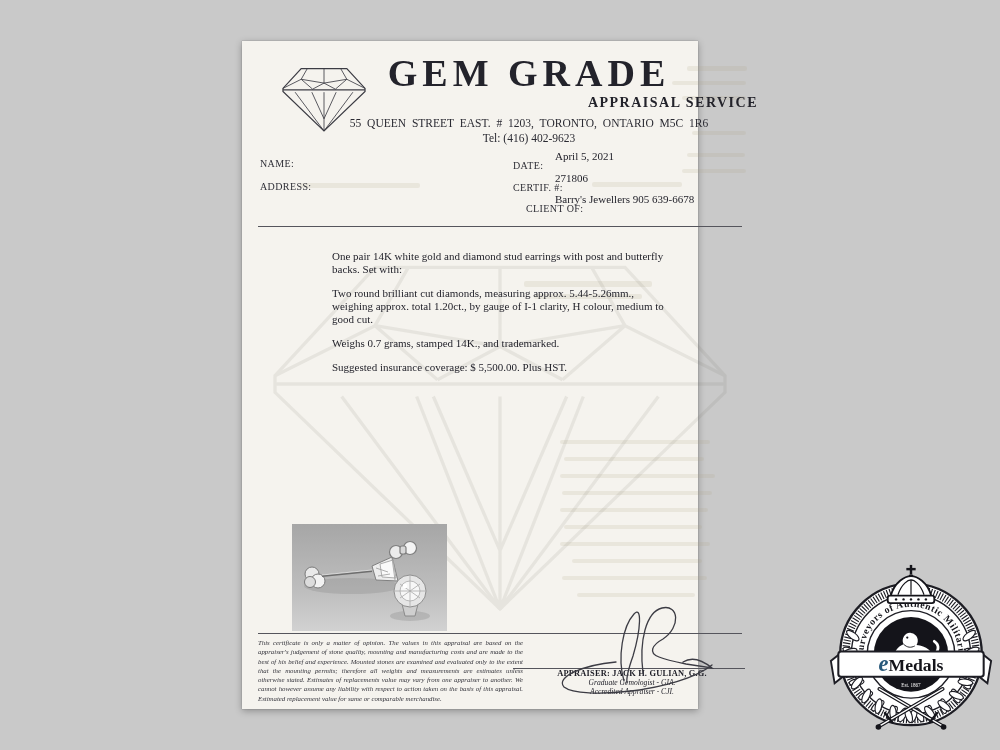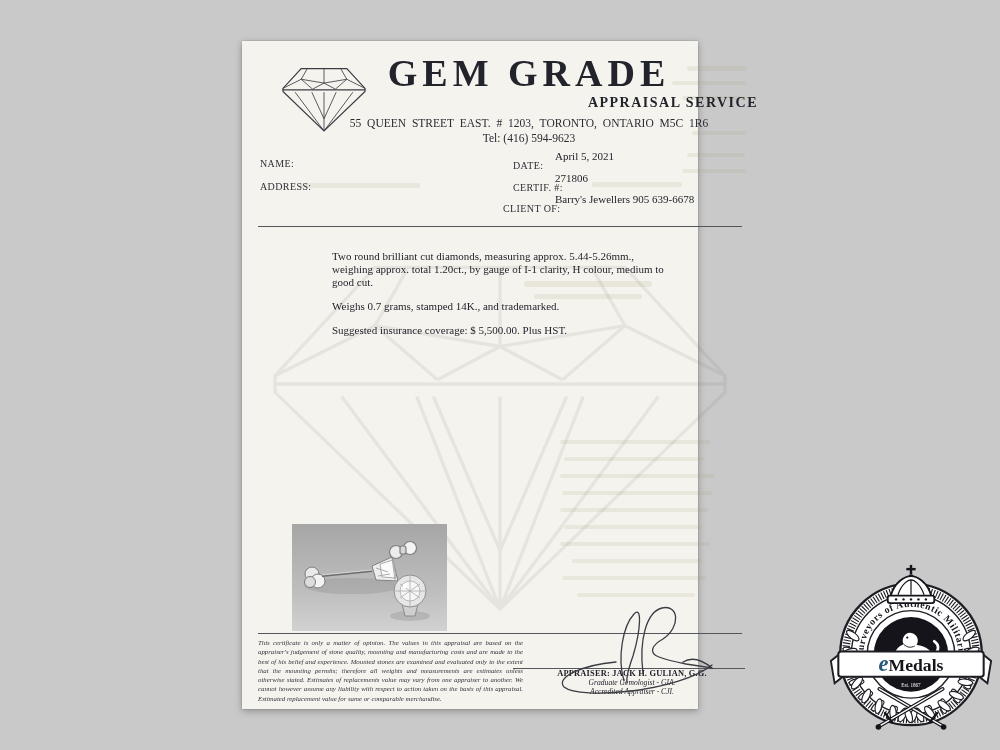"Tel: (416) 594-9623" div.abs { text: 594-9623 -> 402-9623 }
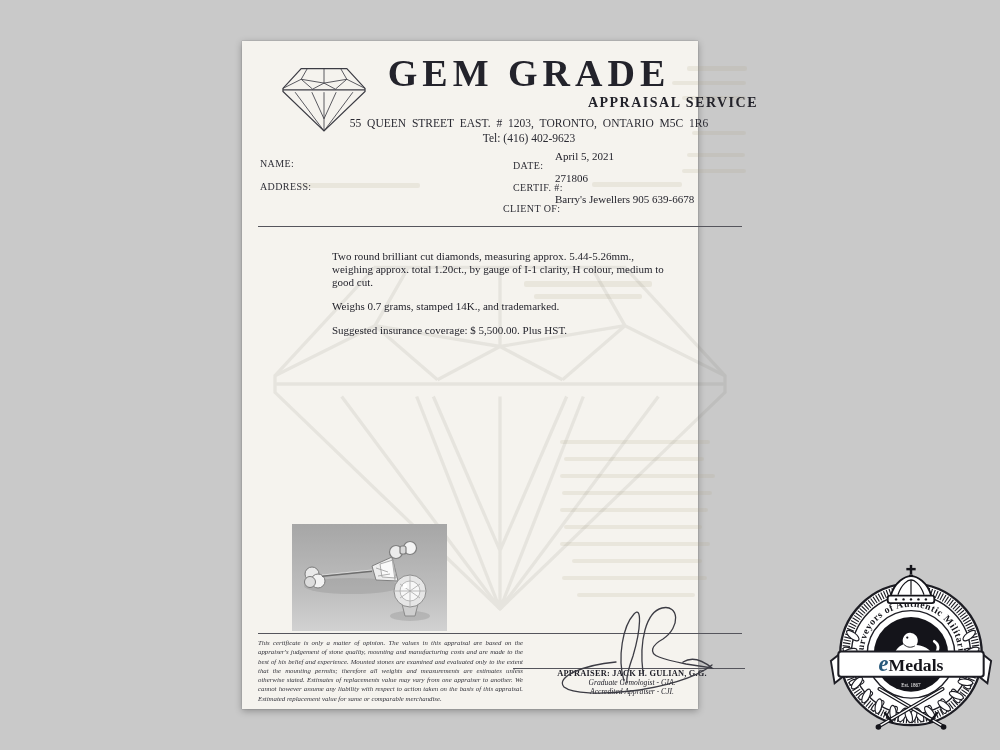"CLIENT OF:" div.abs { left: 261px -> 284px }
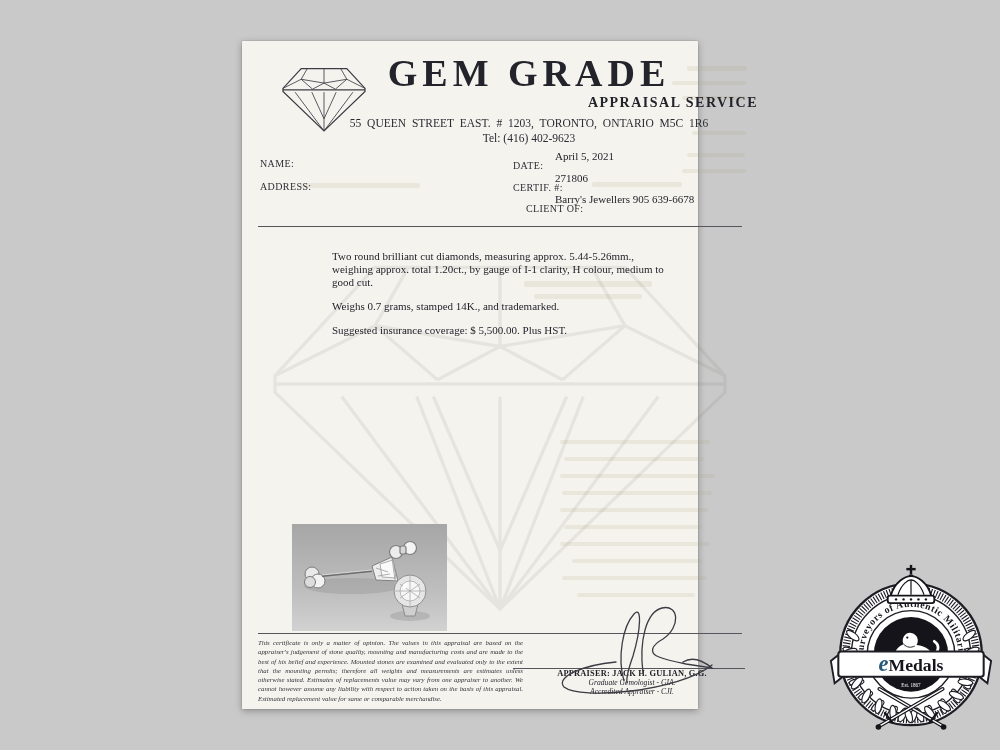"One pair 14K white gold" p { html: none -> <p>One pair 14K white gold and diamond stud earrings with post and butterfly backs. Set with:</p> }
